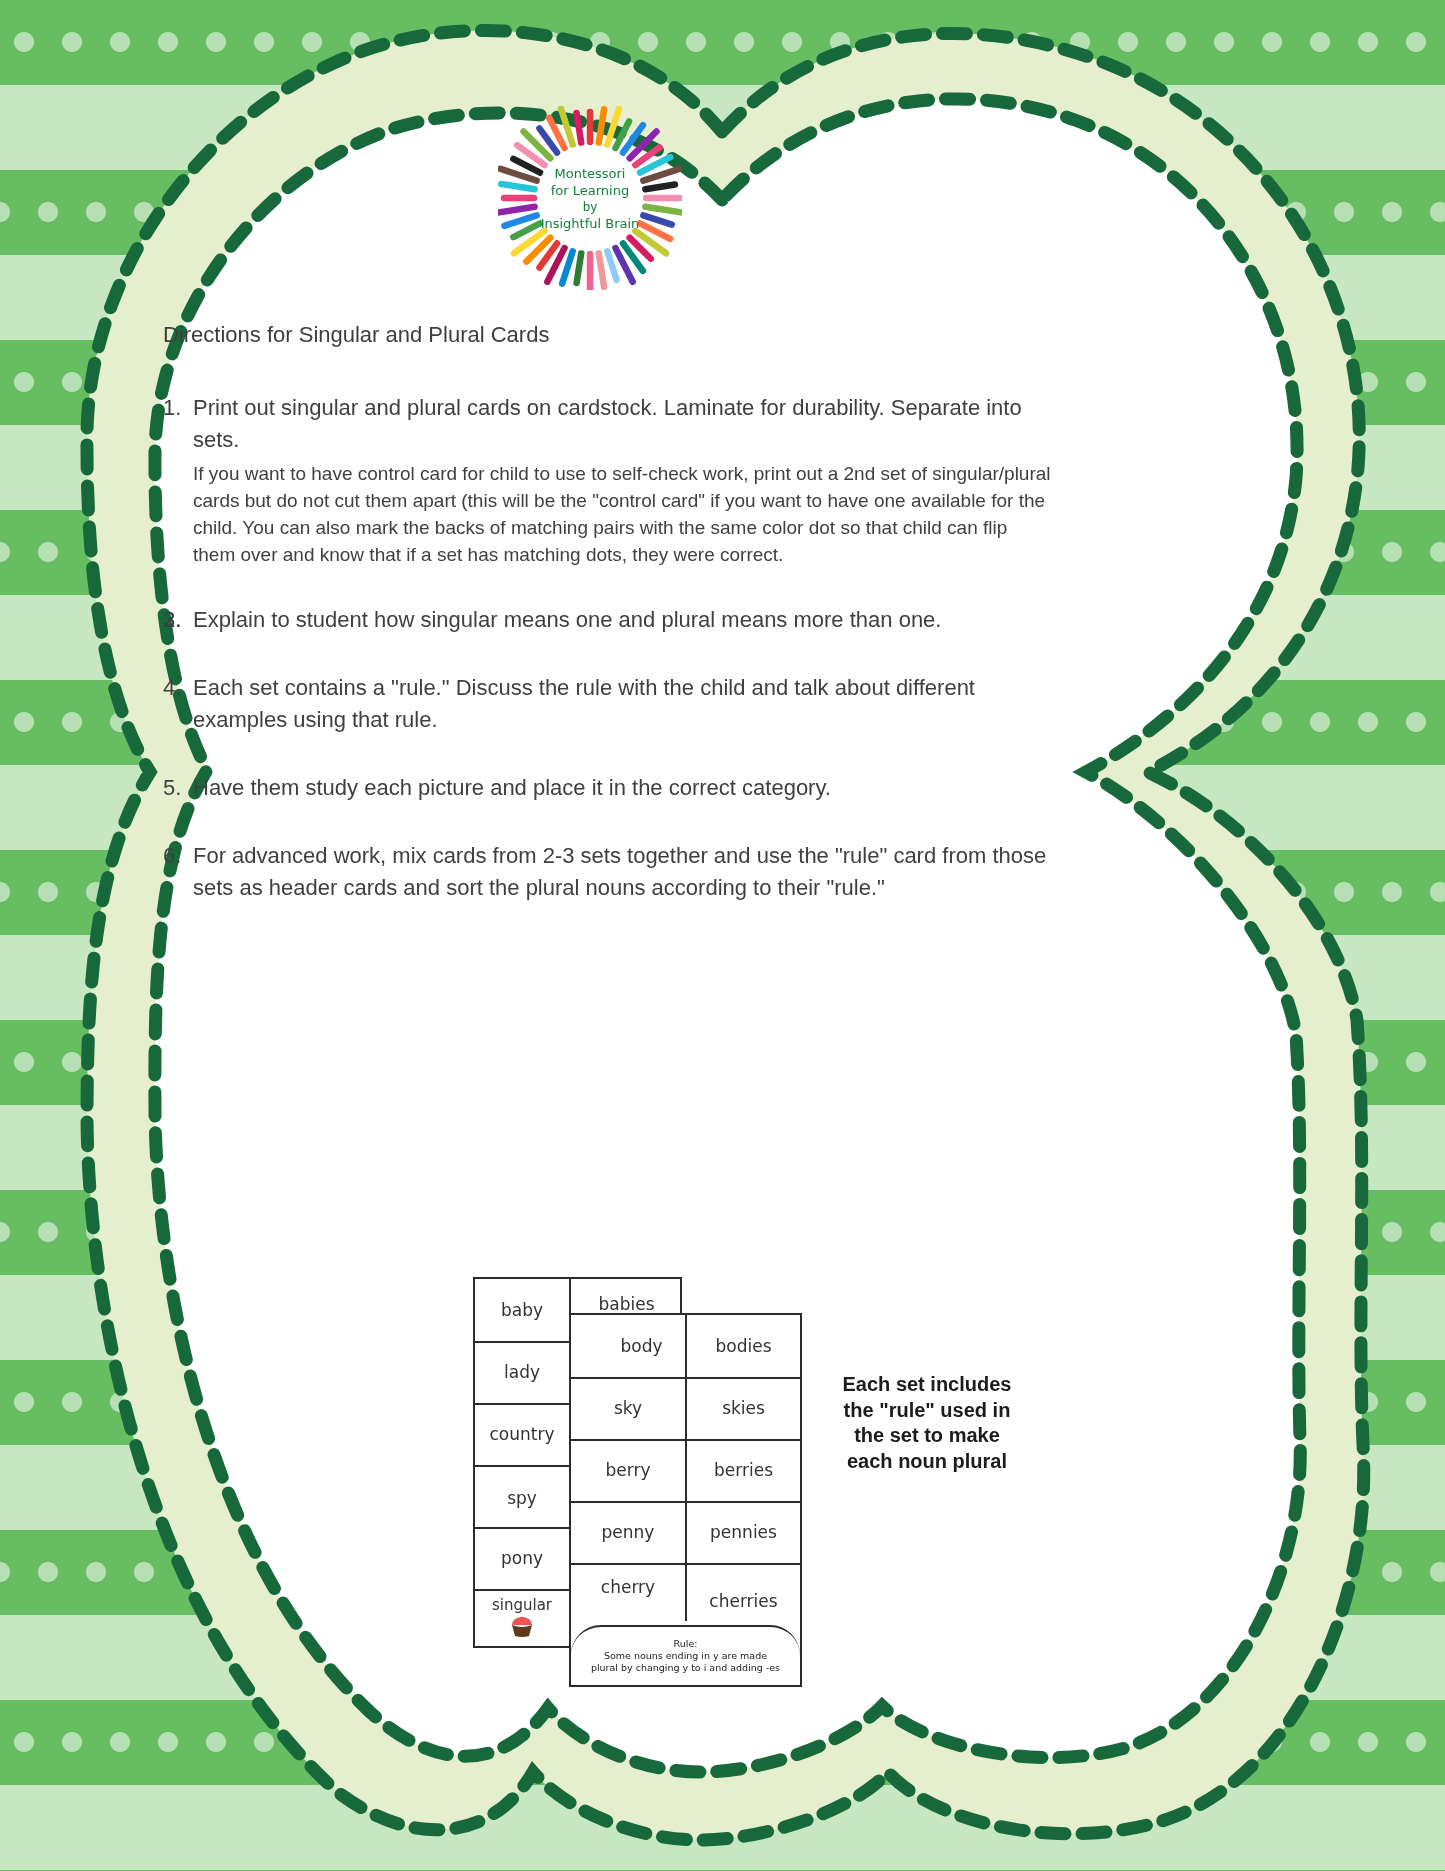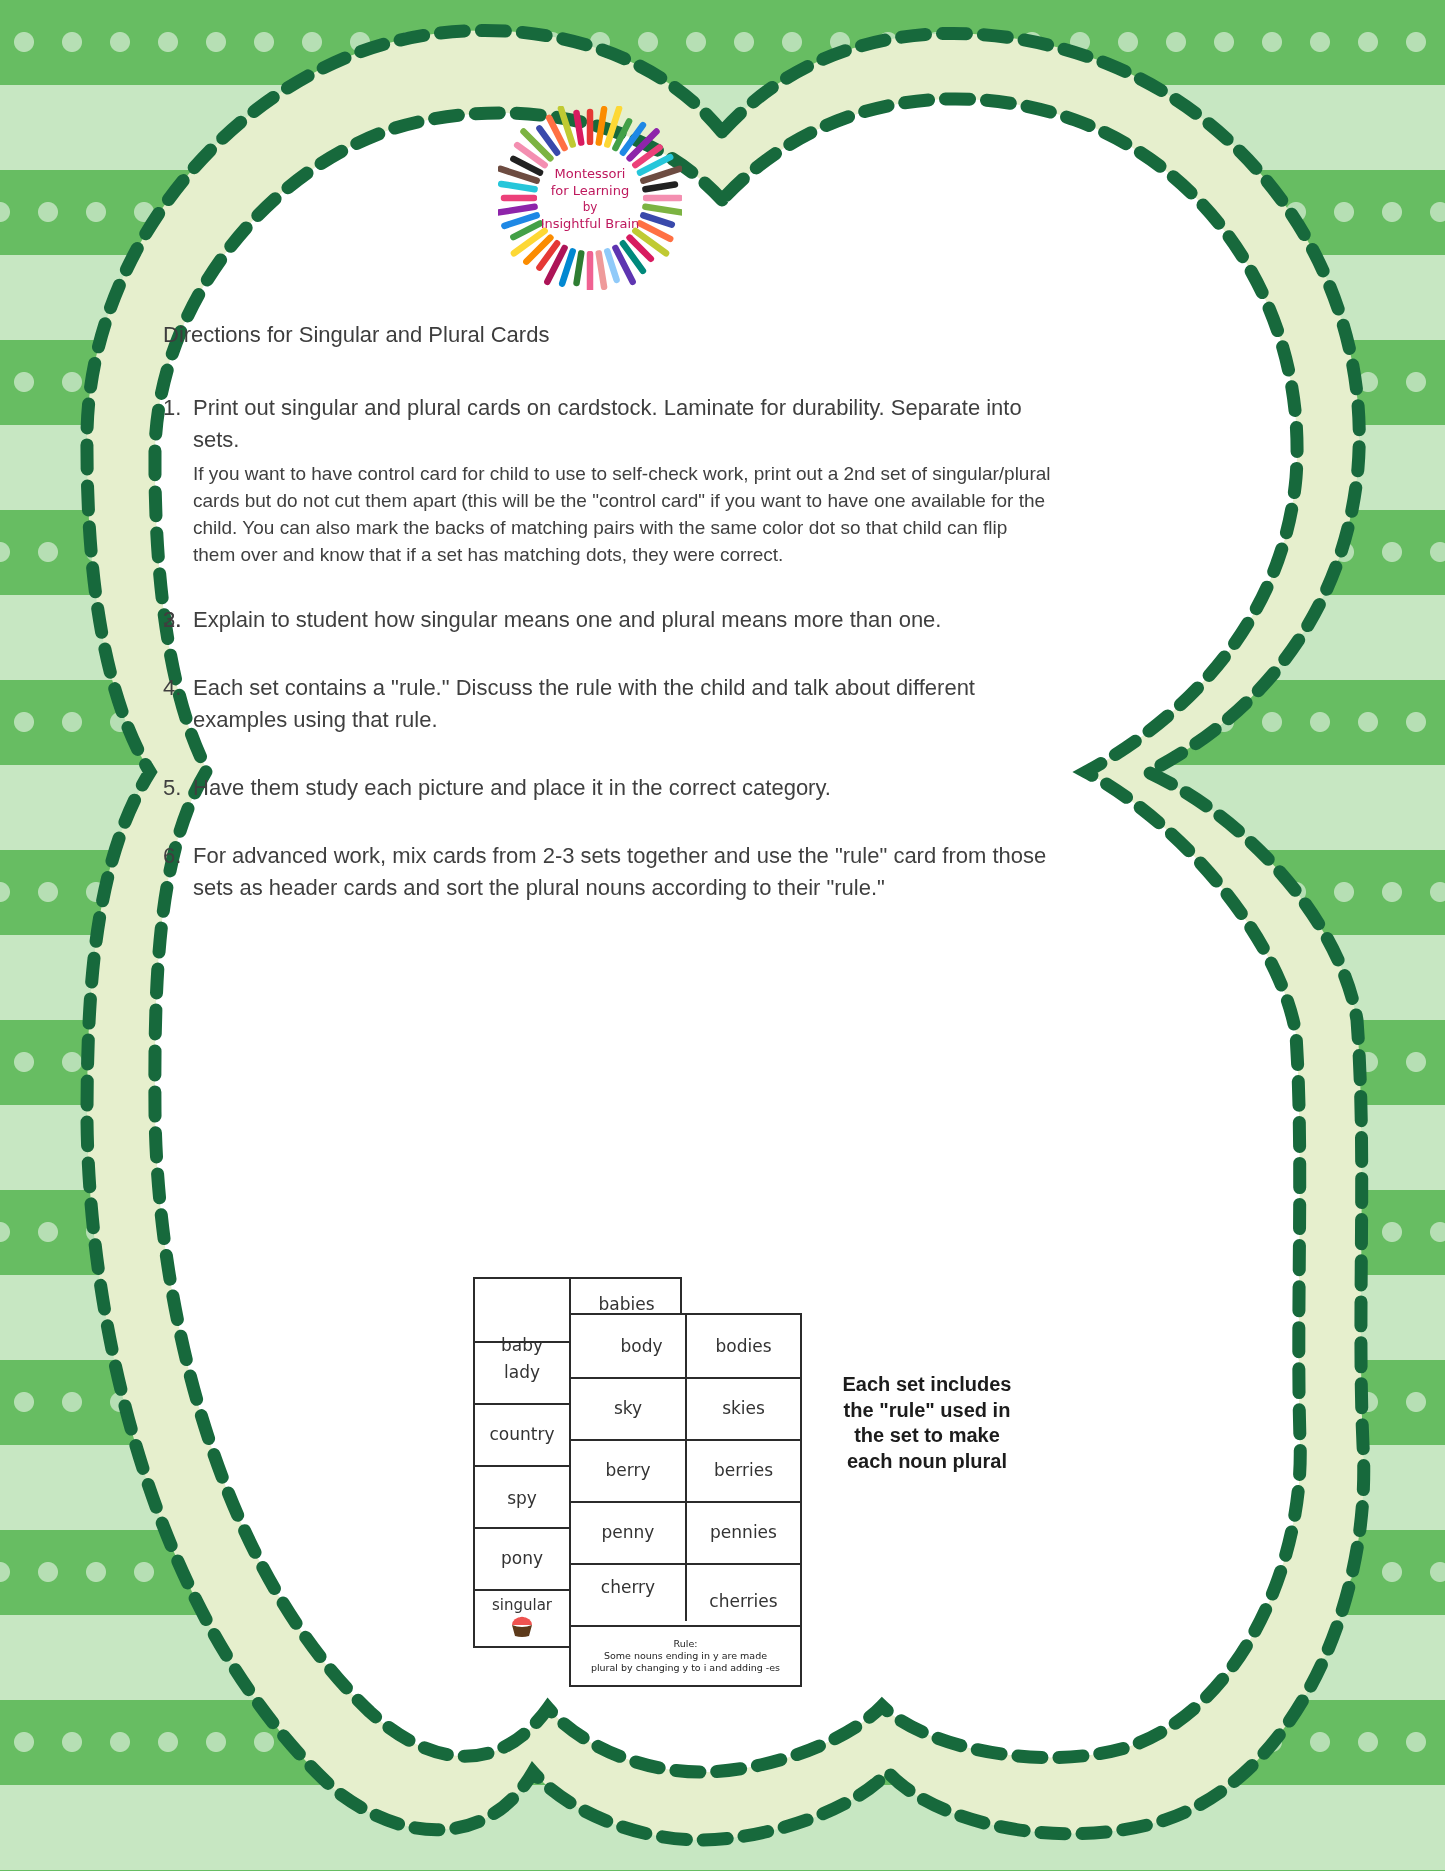"Montessori" .logo-text { color: #be185d -> #15803d }
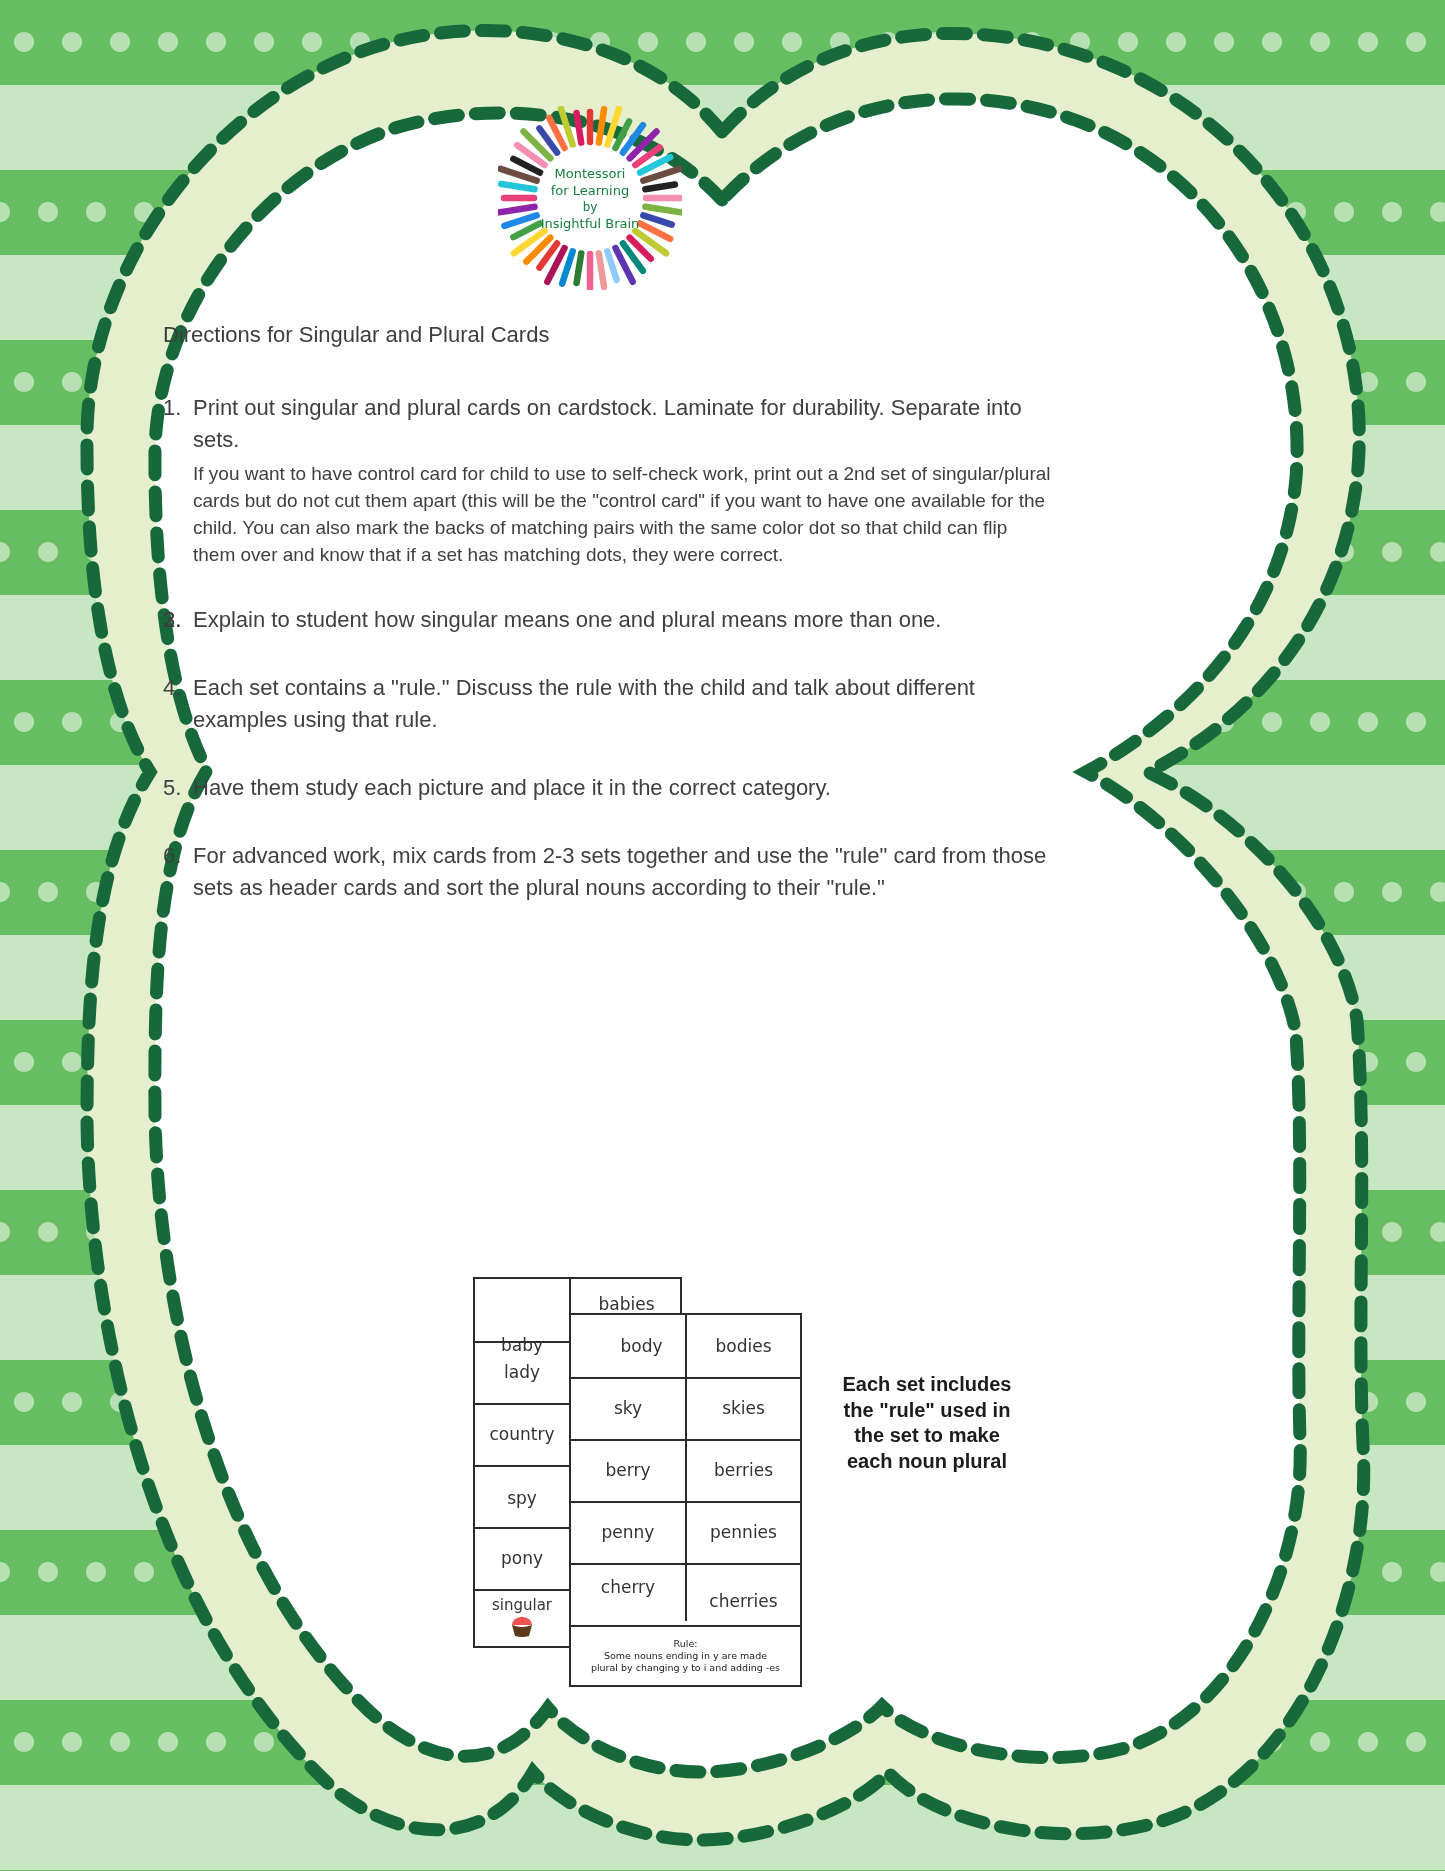"baby" div.cell { margin-top: 35px -> none }
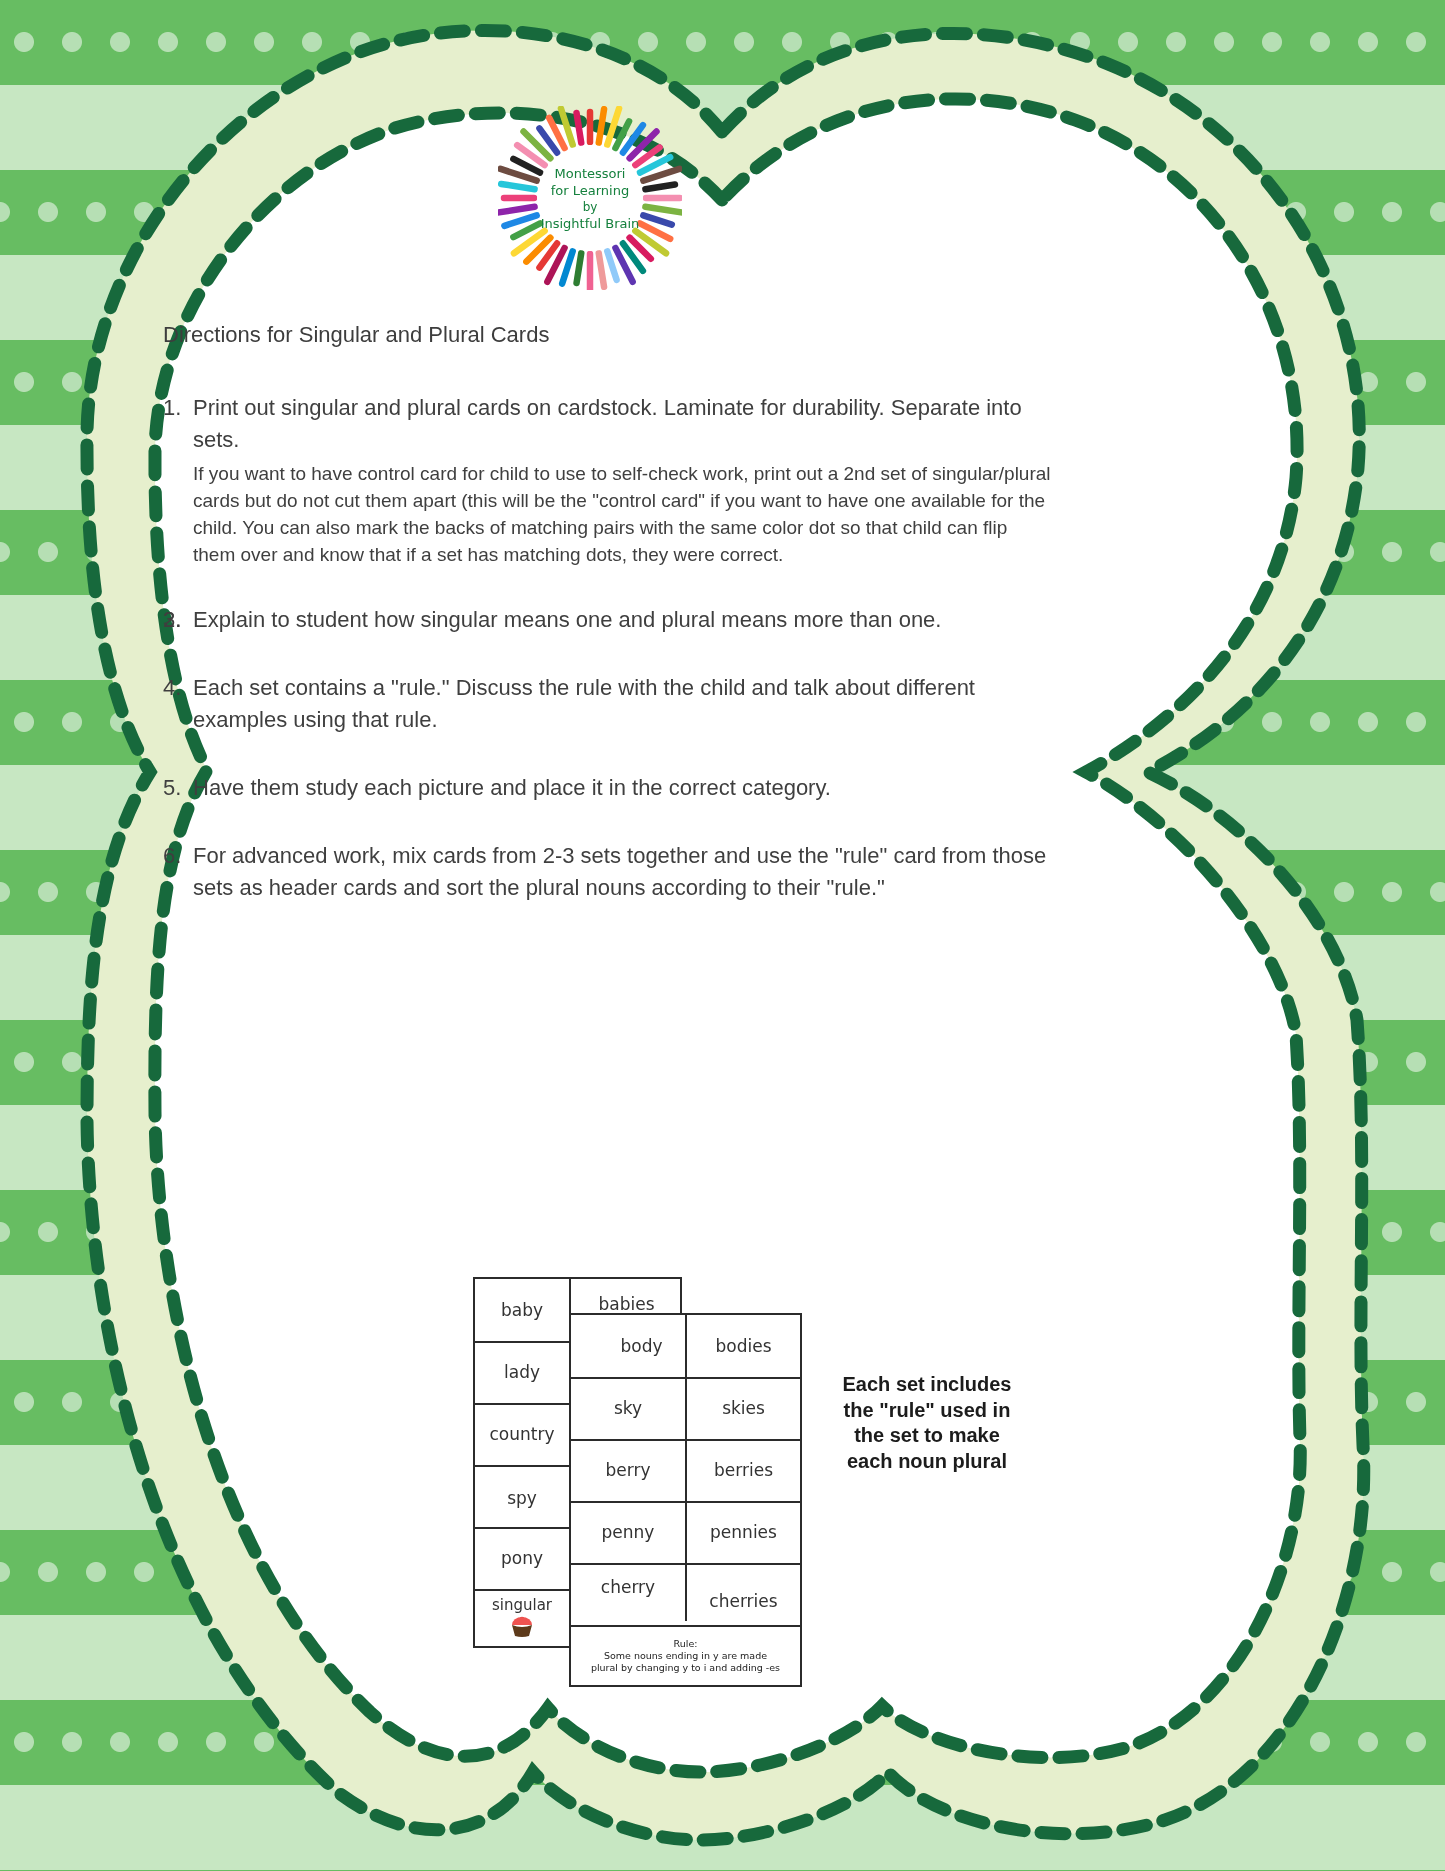"Rule:" .rule-box { border-radius: none -> 30px }
